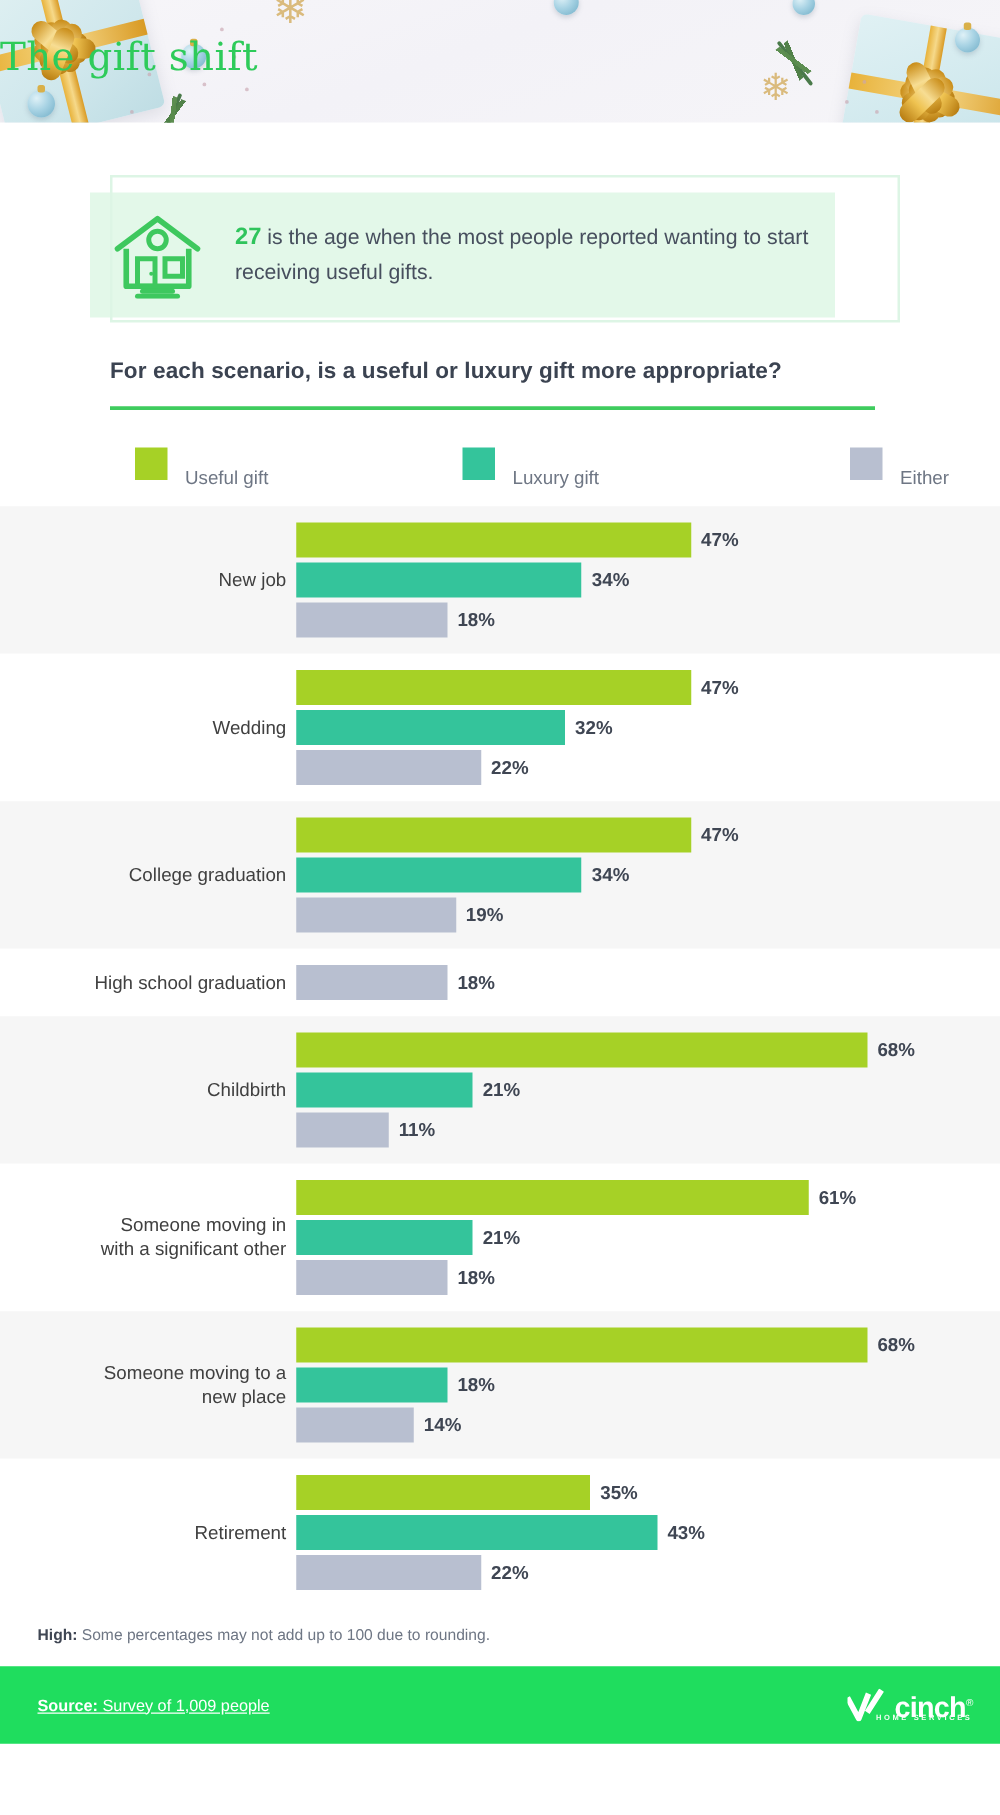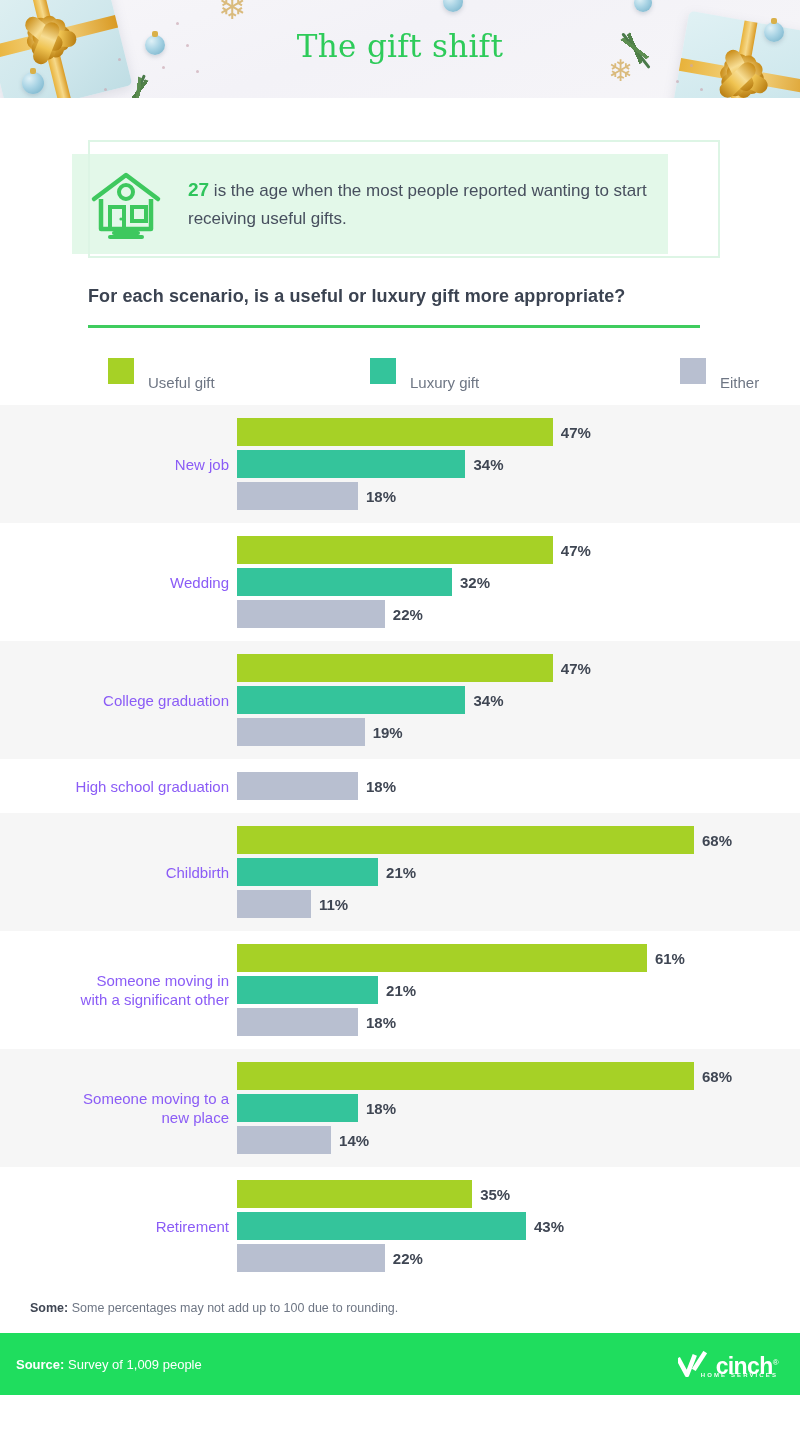"The gift shift" .header-title { text-align: center -> left }
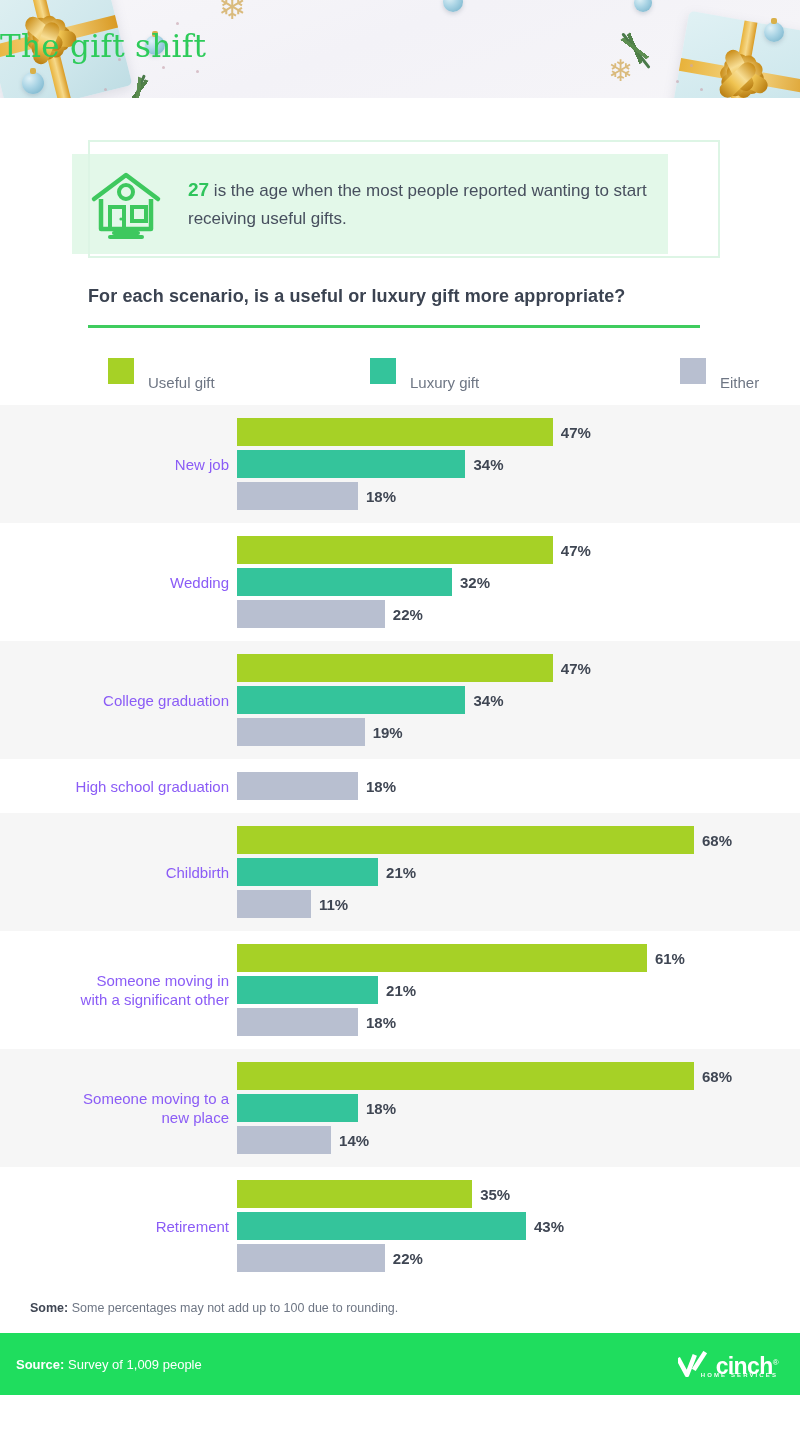"New job" .cat-label { color: #8b5cf6 -> #404040 }
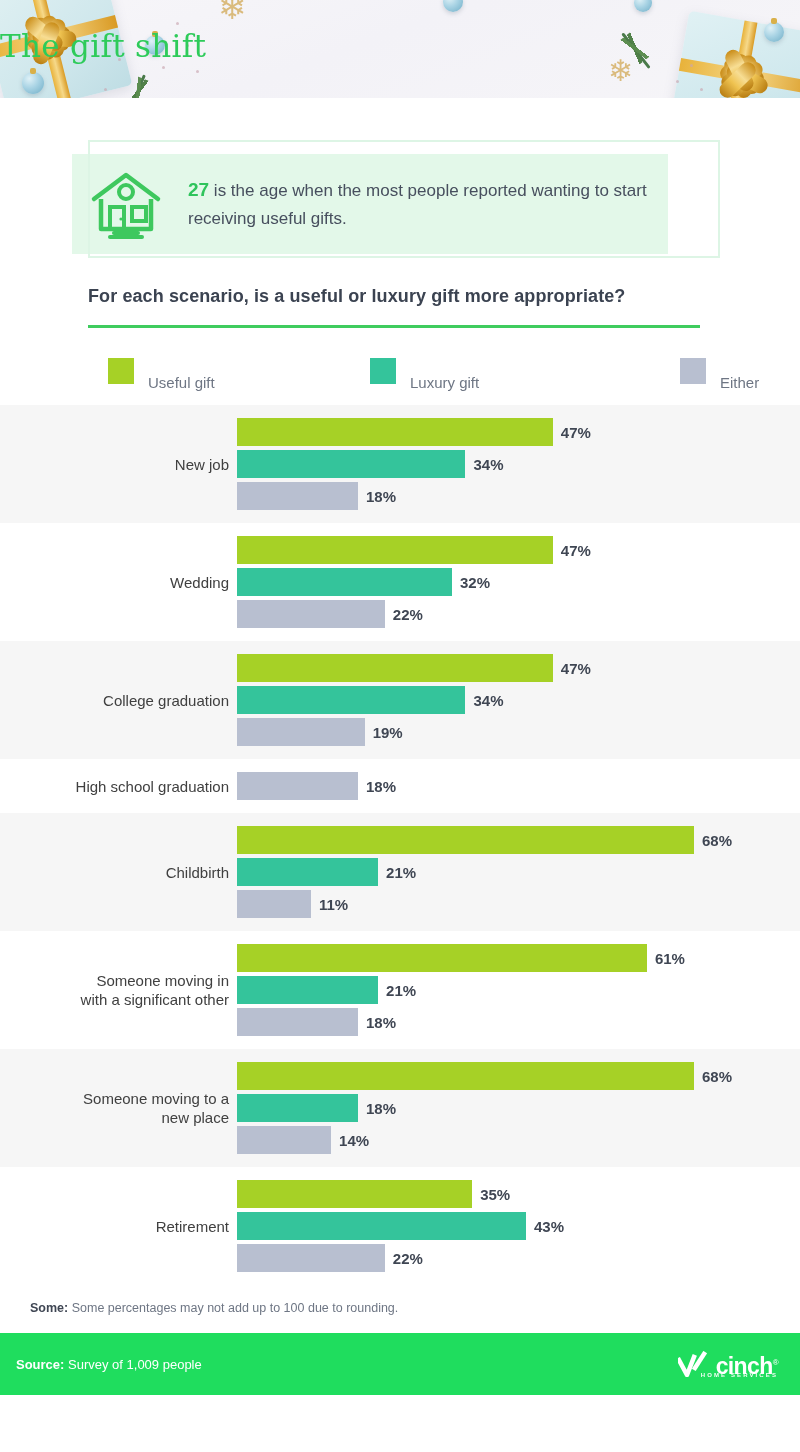"Some:" b { text: Some -> High }
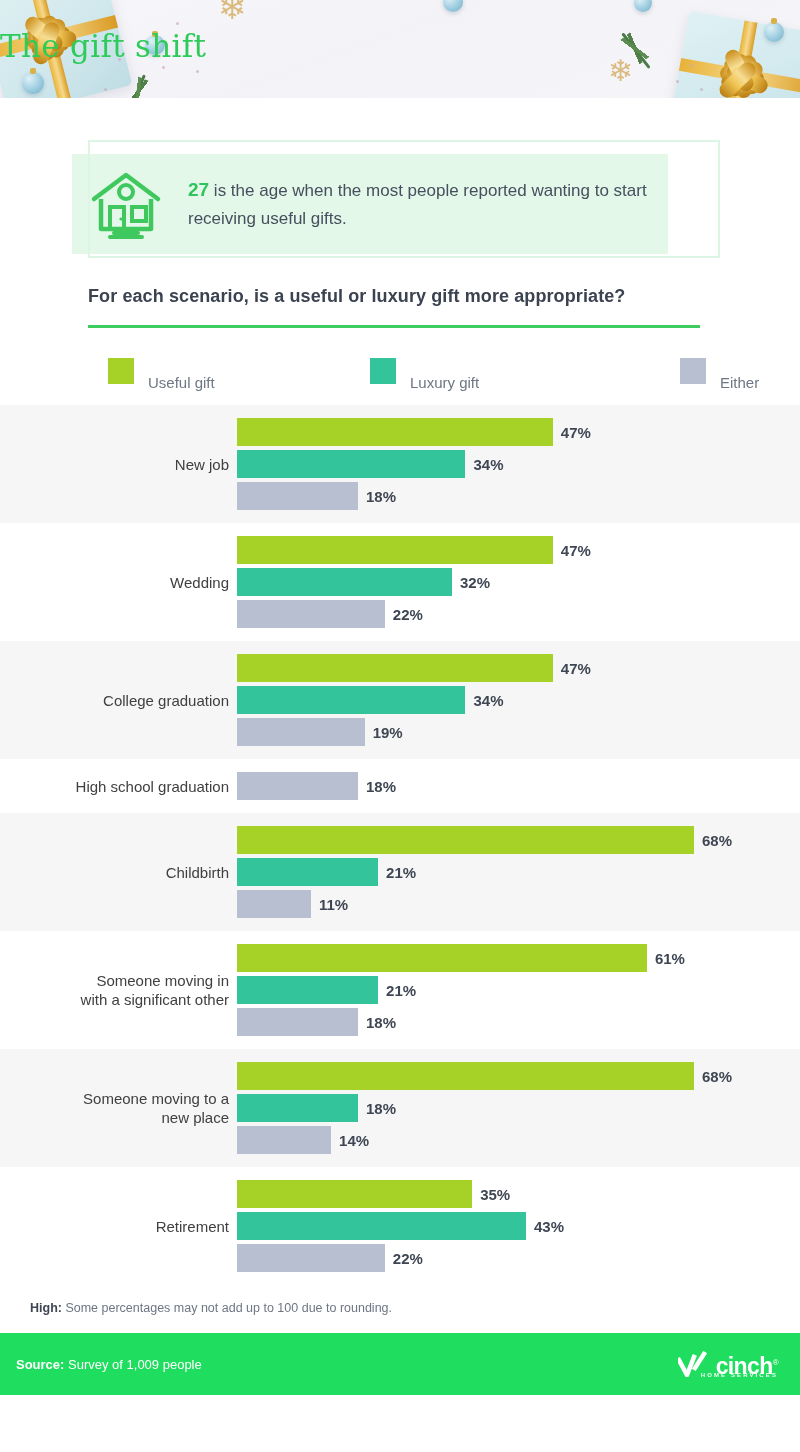"Source: Survey of 1,009 people" .footer-source { padding-left: 16px -> 30px; text-decoration: none -> underline }
